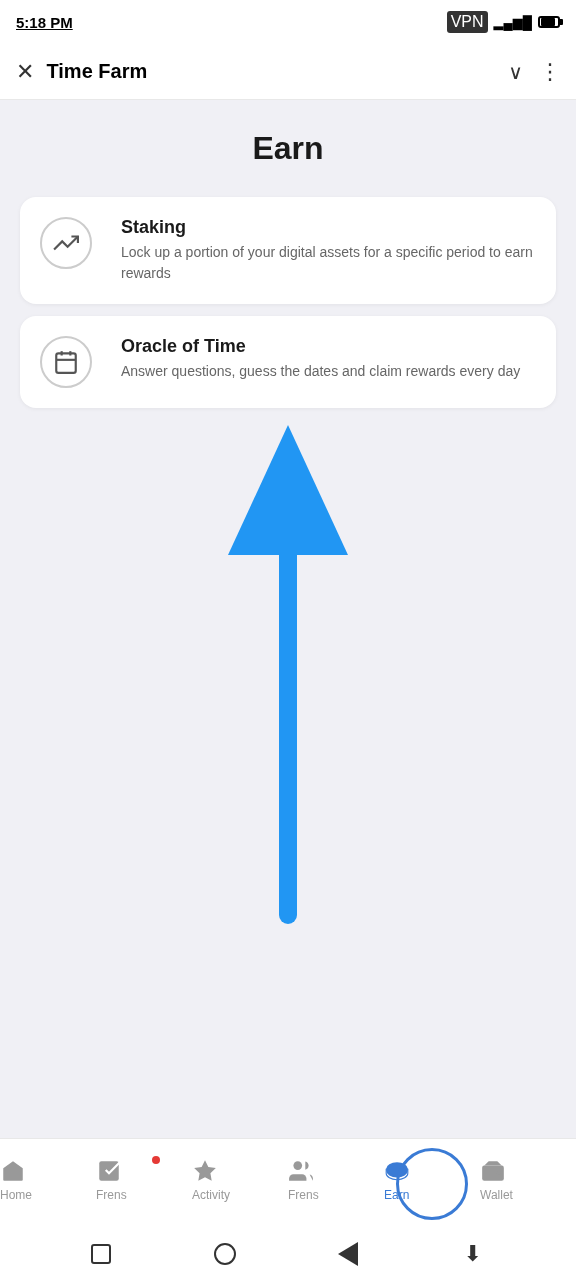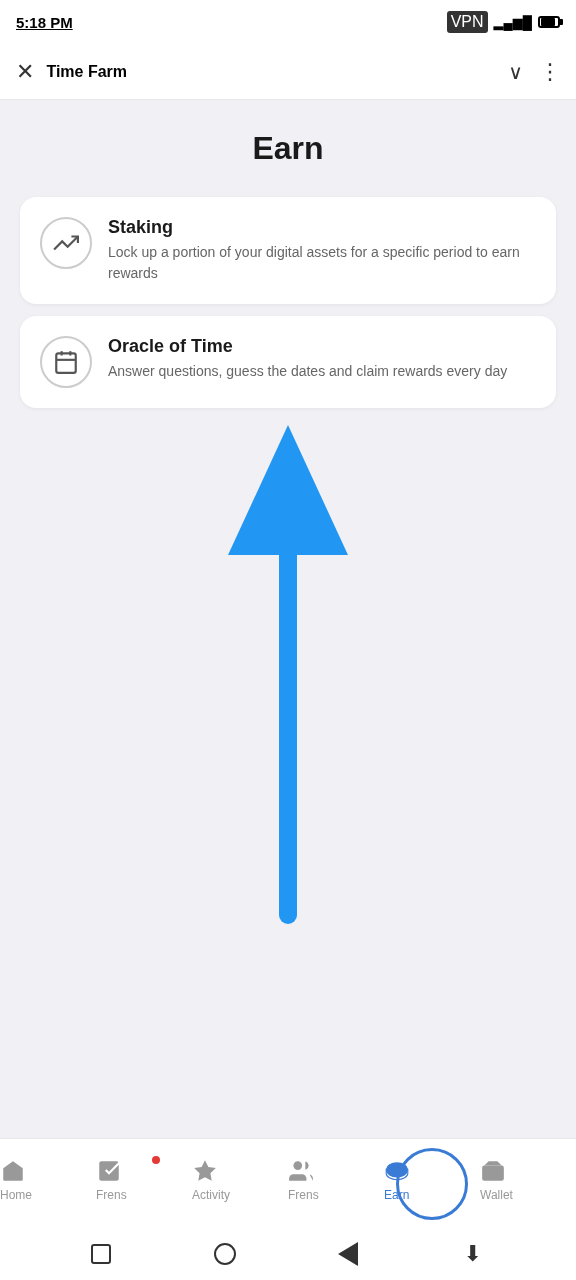"Time Farm" .app-title { font-size: 16px -> 20px }
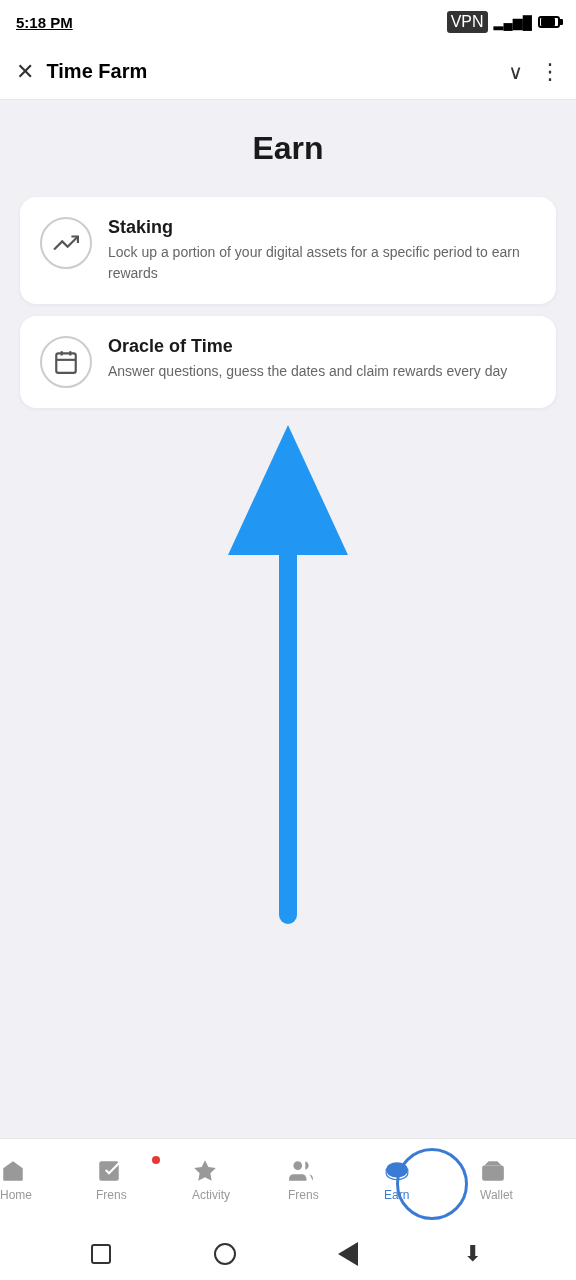"Staking" .card { gap: 16px -> 29px }
